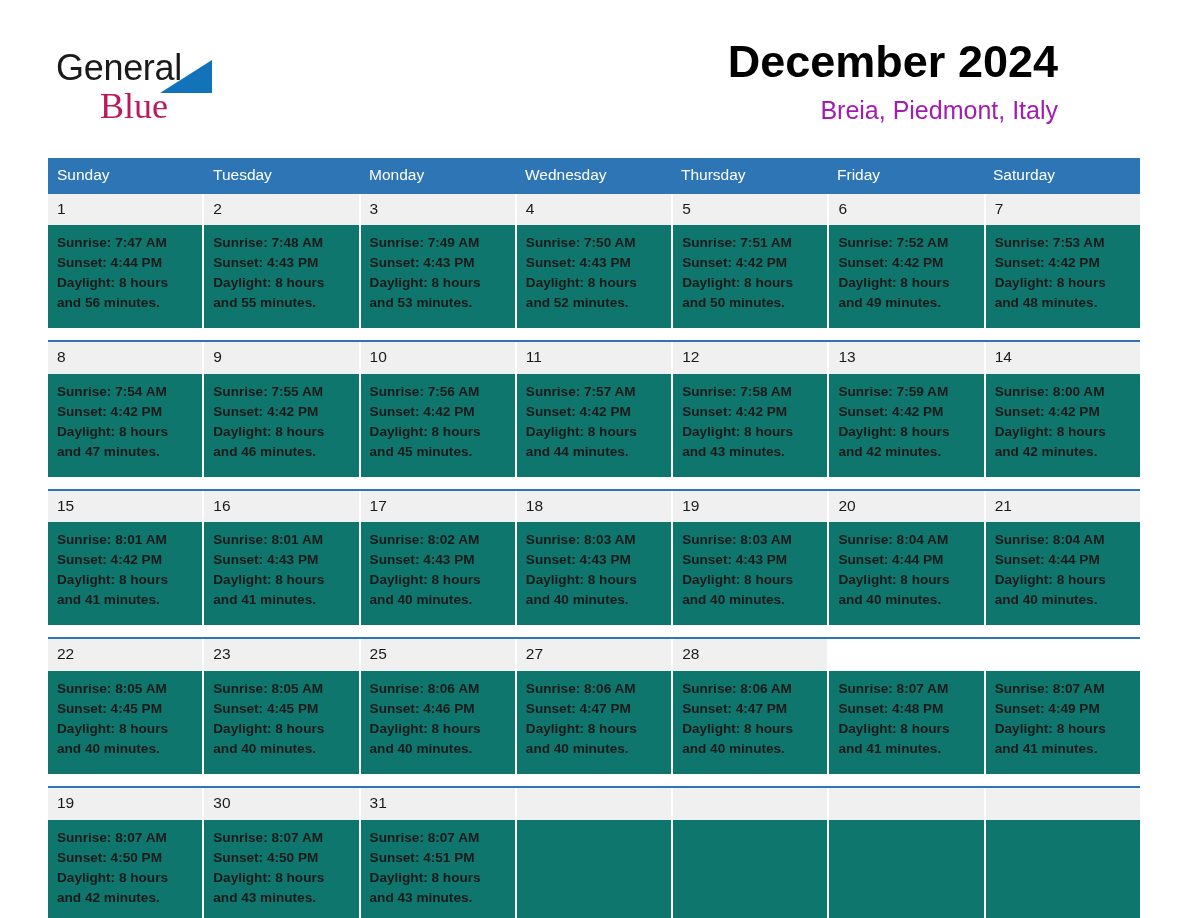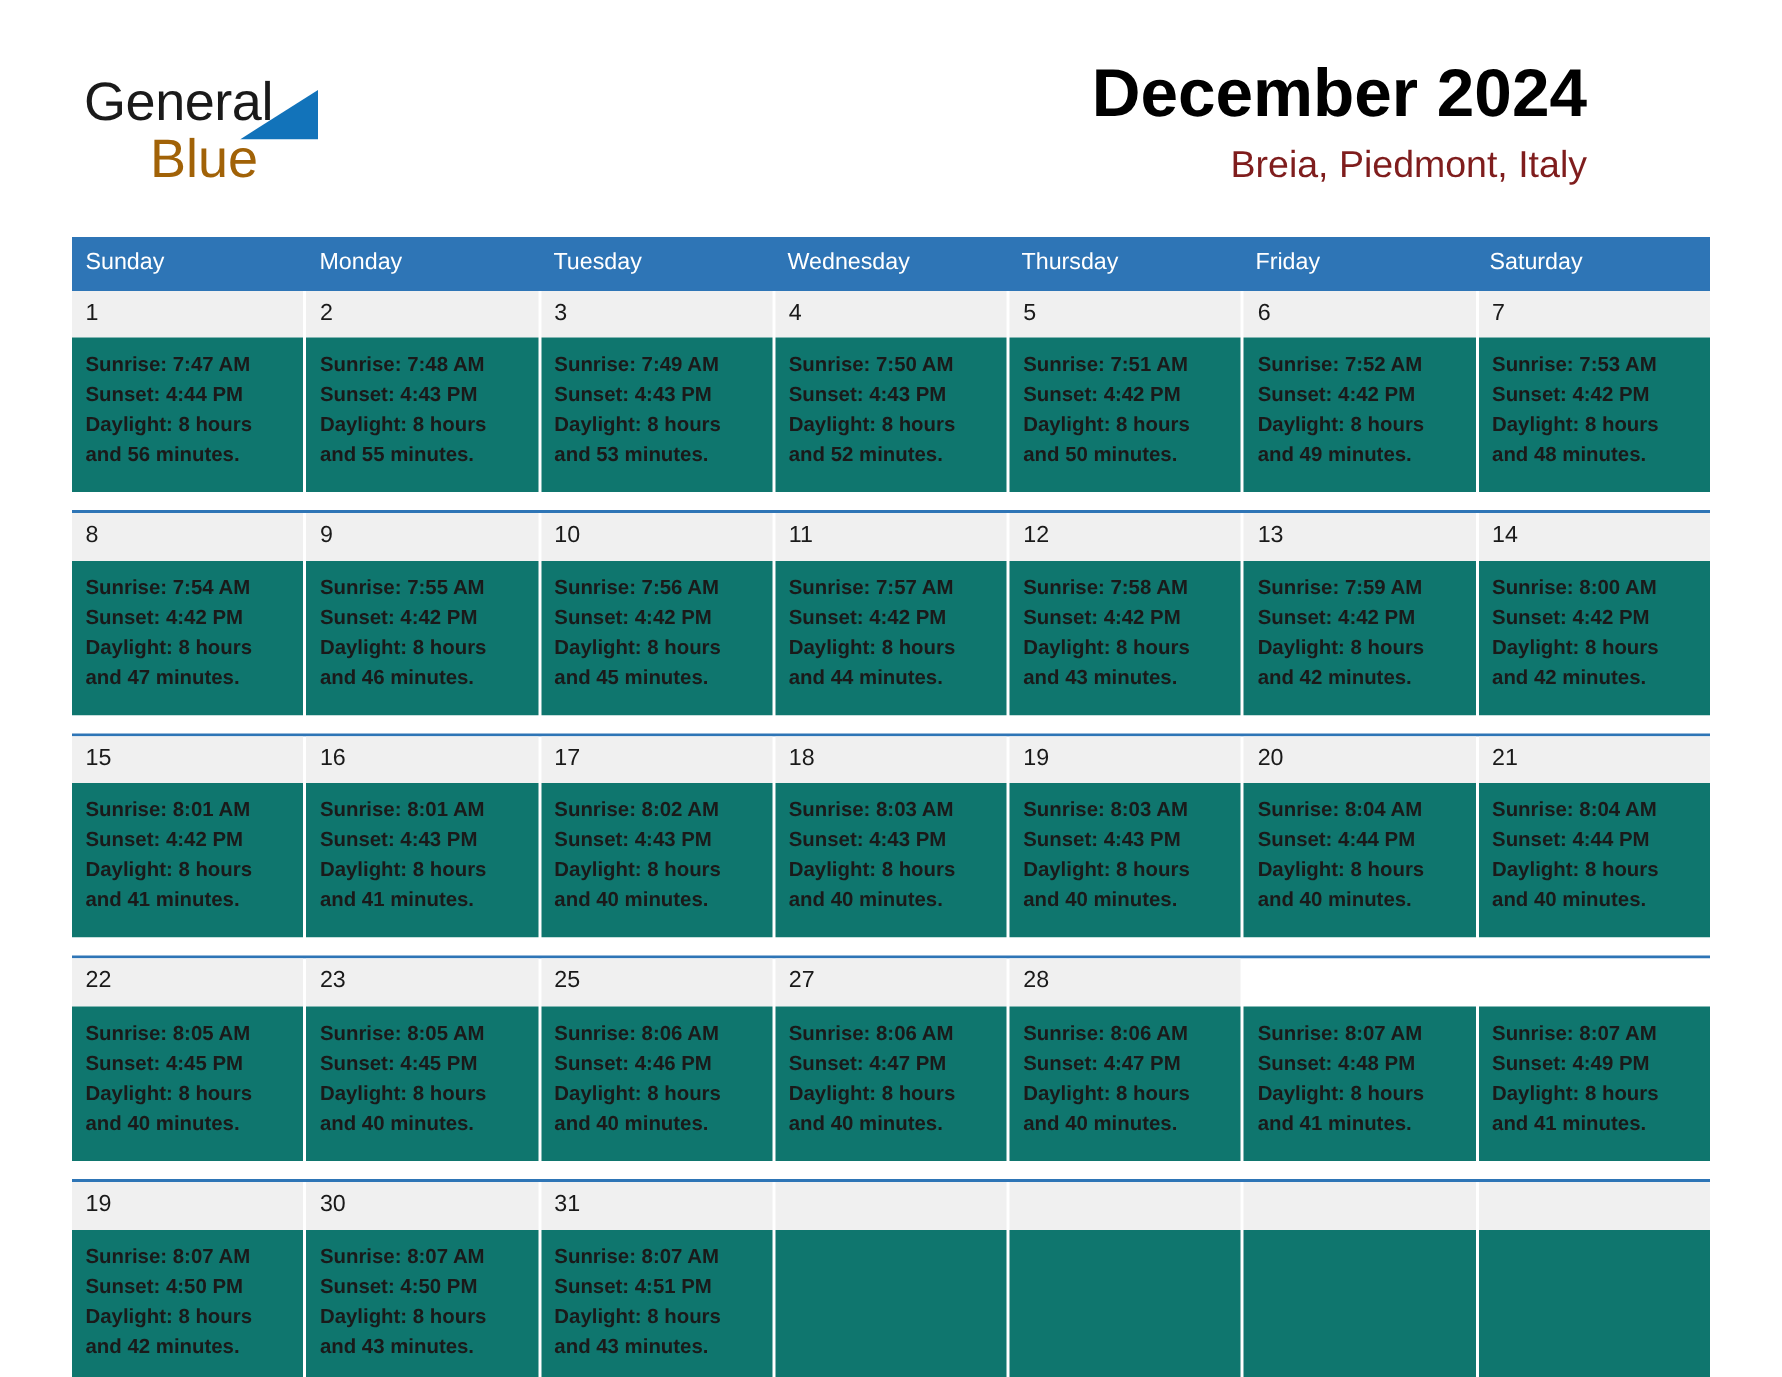"Blue" .logo-blue { color: #a16207 -> #be185d; font-family: none -> Liberation Serif, serif }
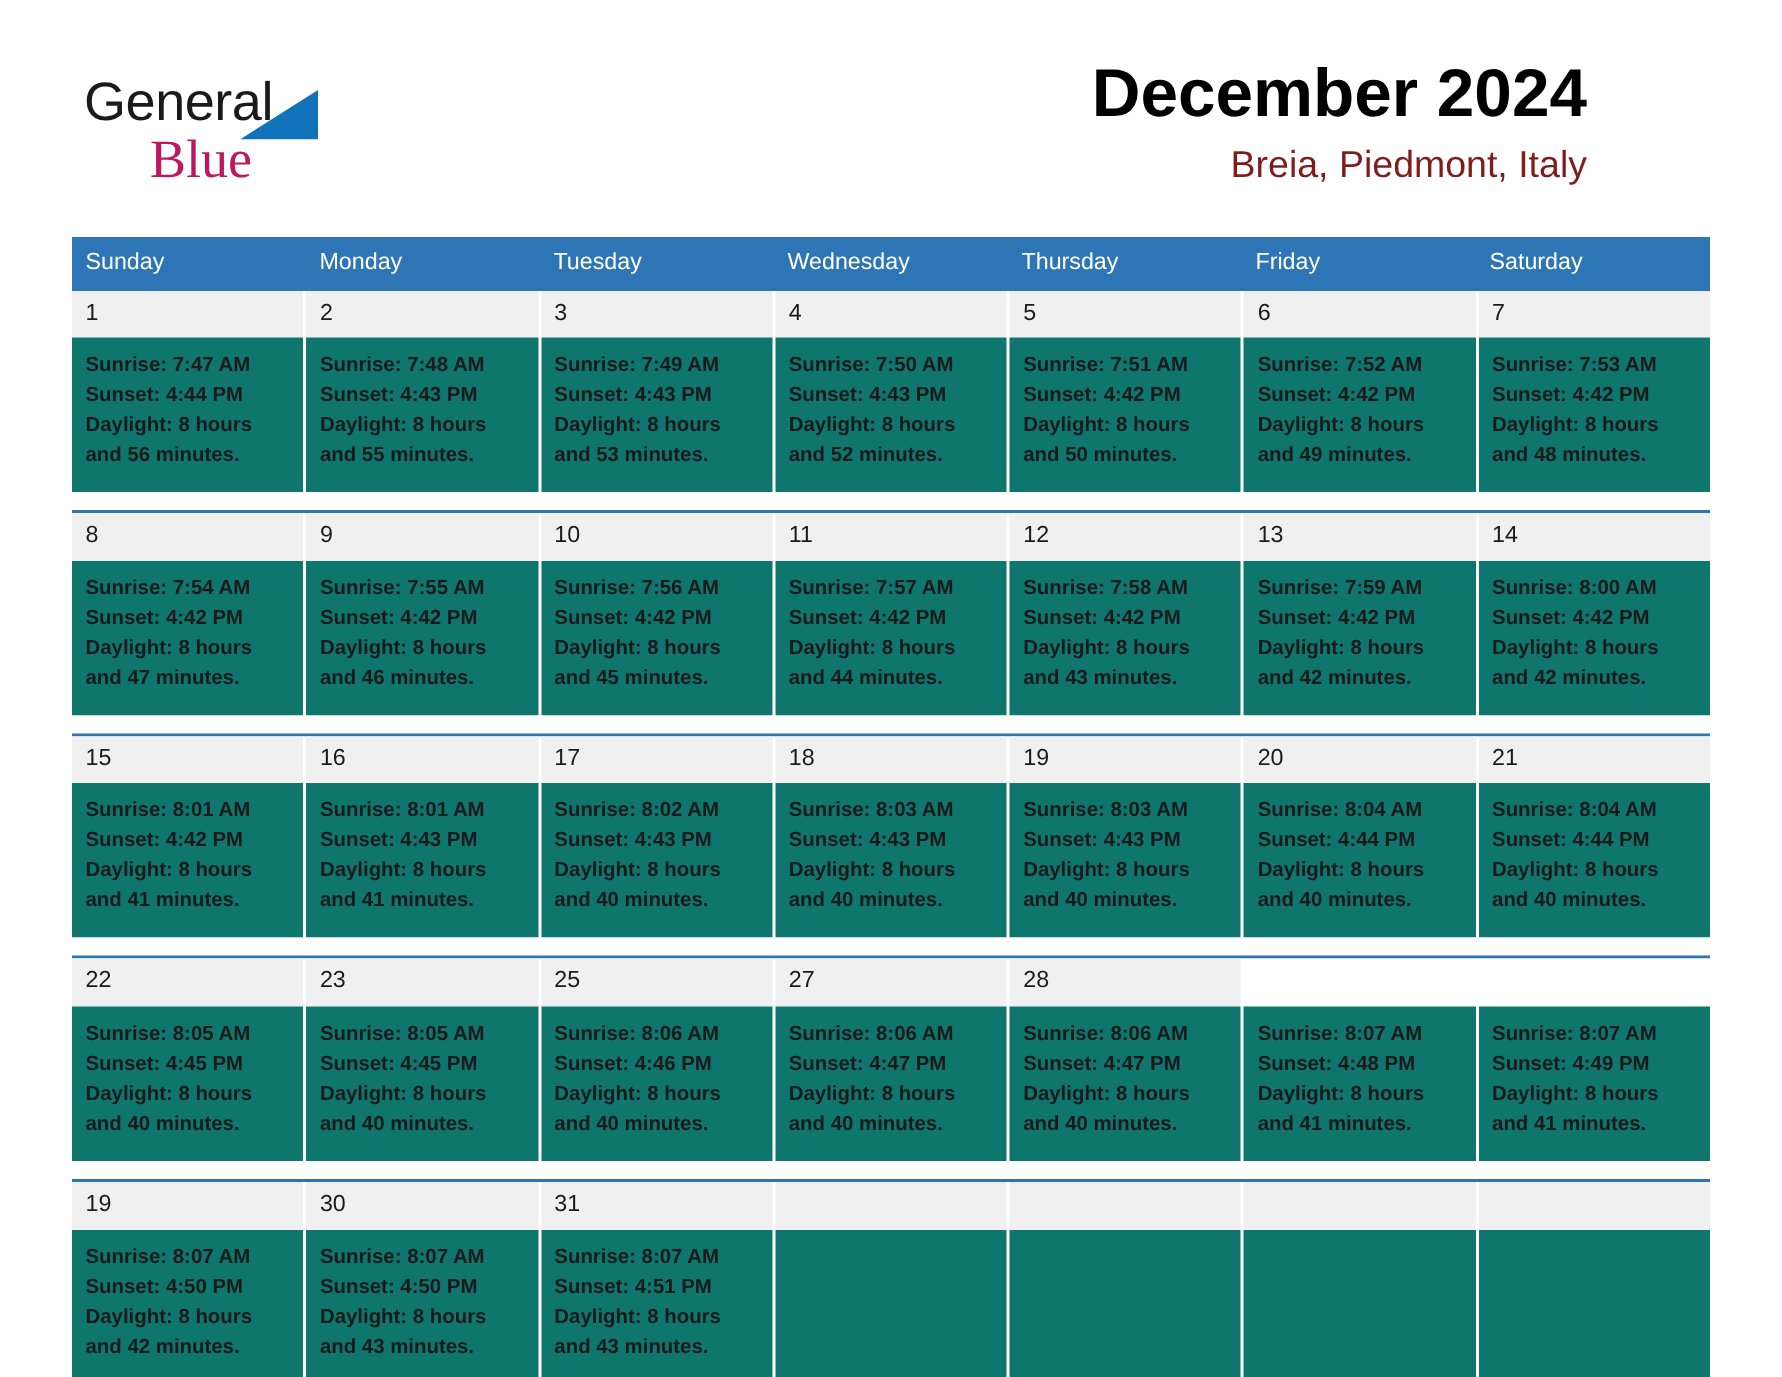"Breia, Piedmont, Italy" .cal-subtitle { color: #7f1d1d -> #a21caf }
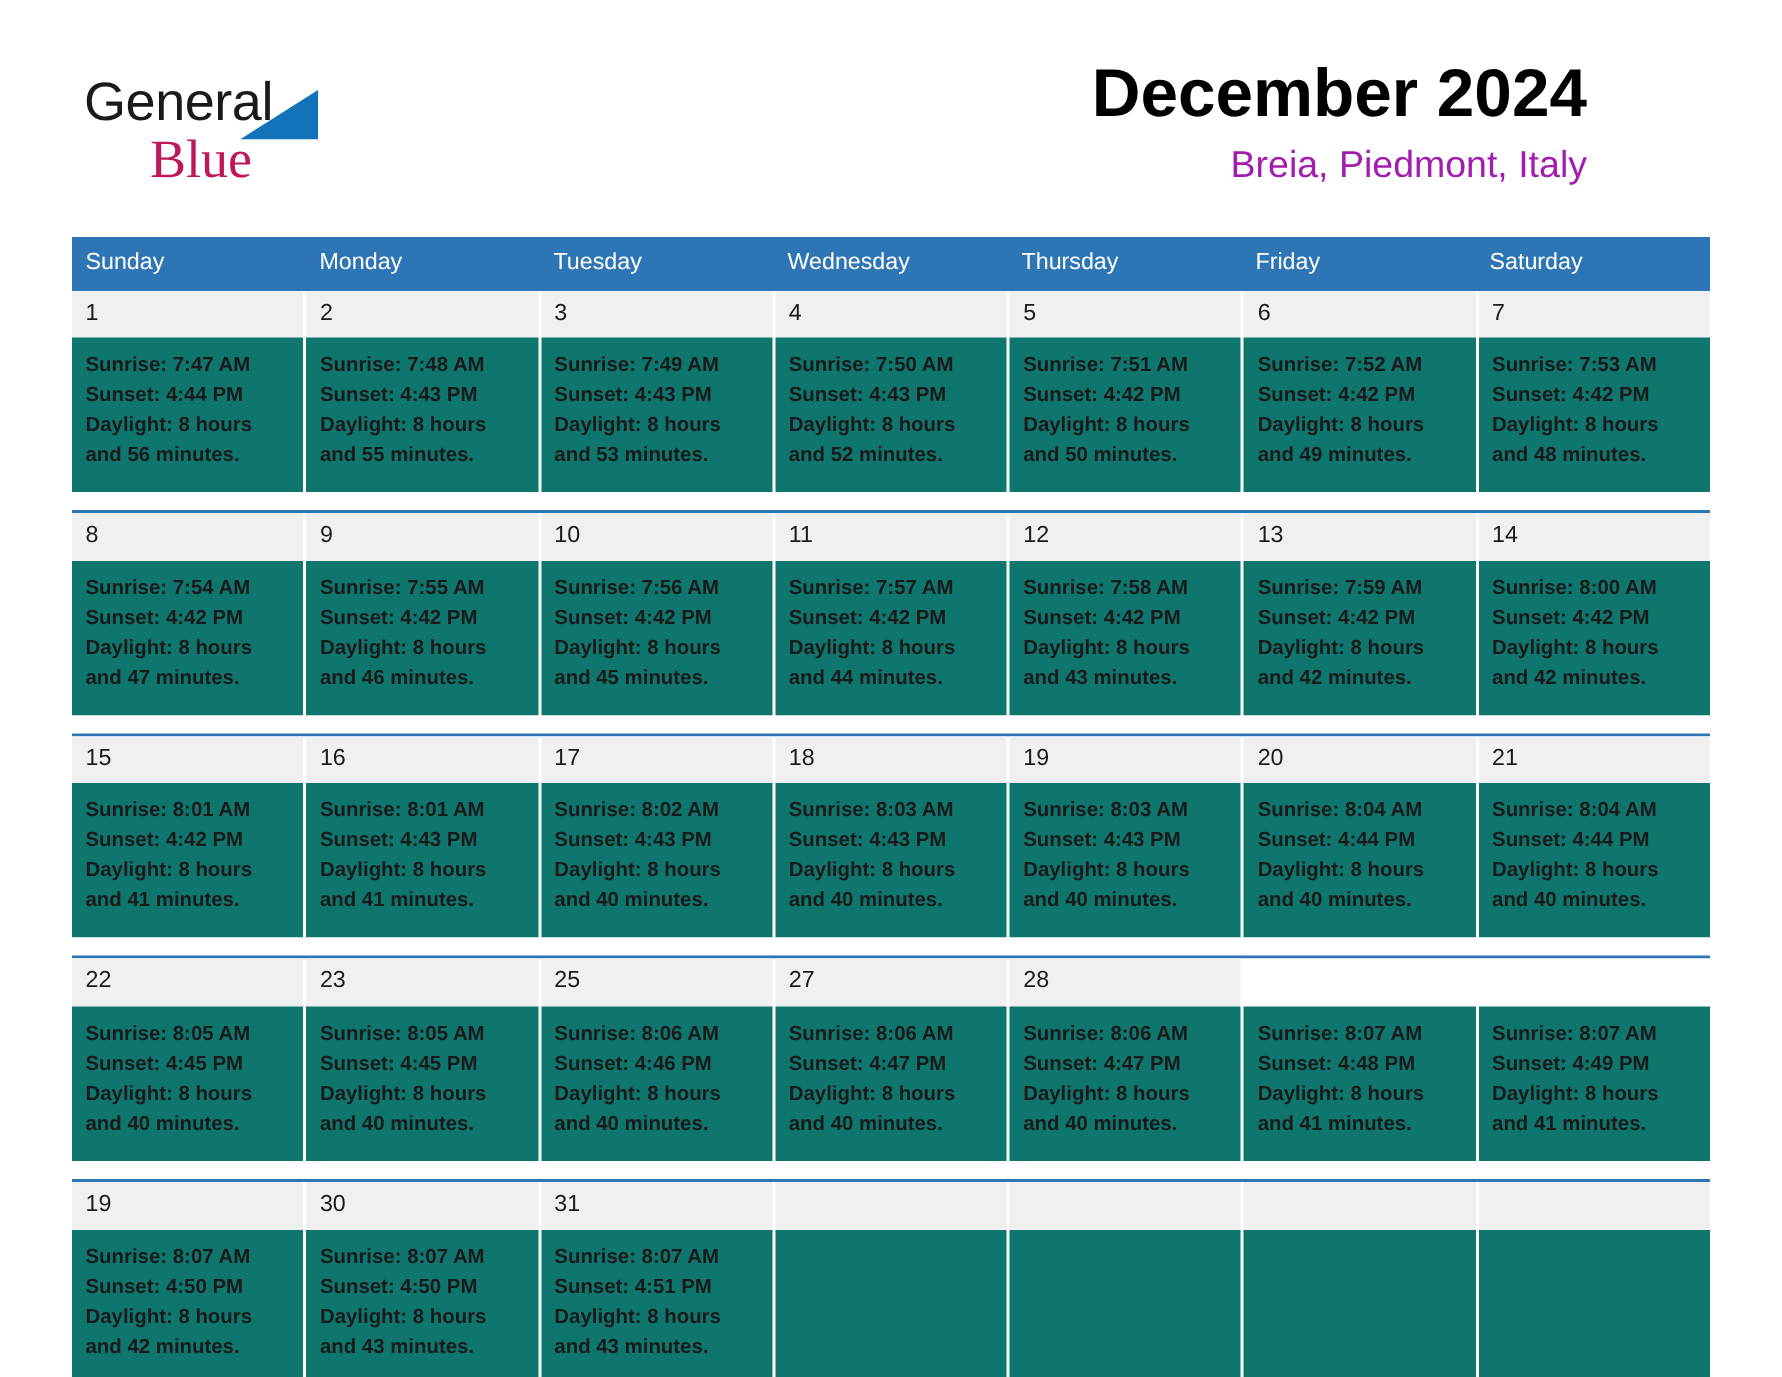"Monday" div.weekday { order: before "Tuesday" -> after "Tuesday" }
